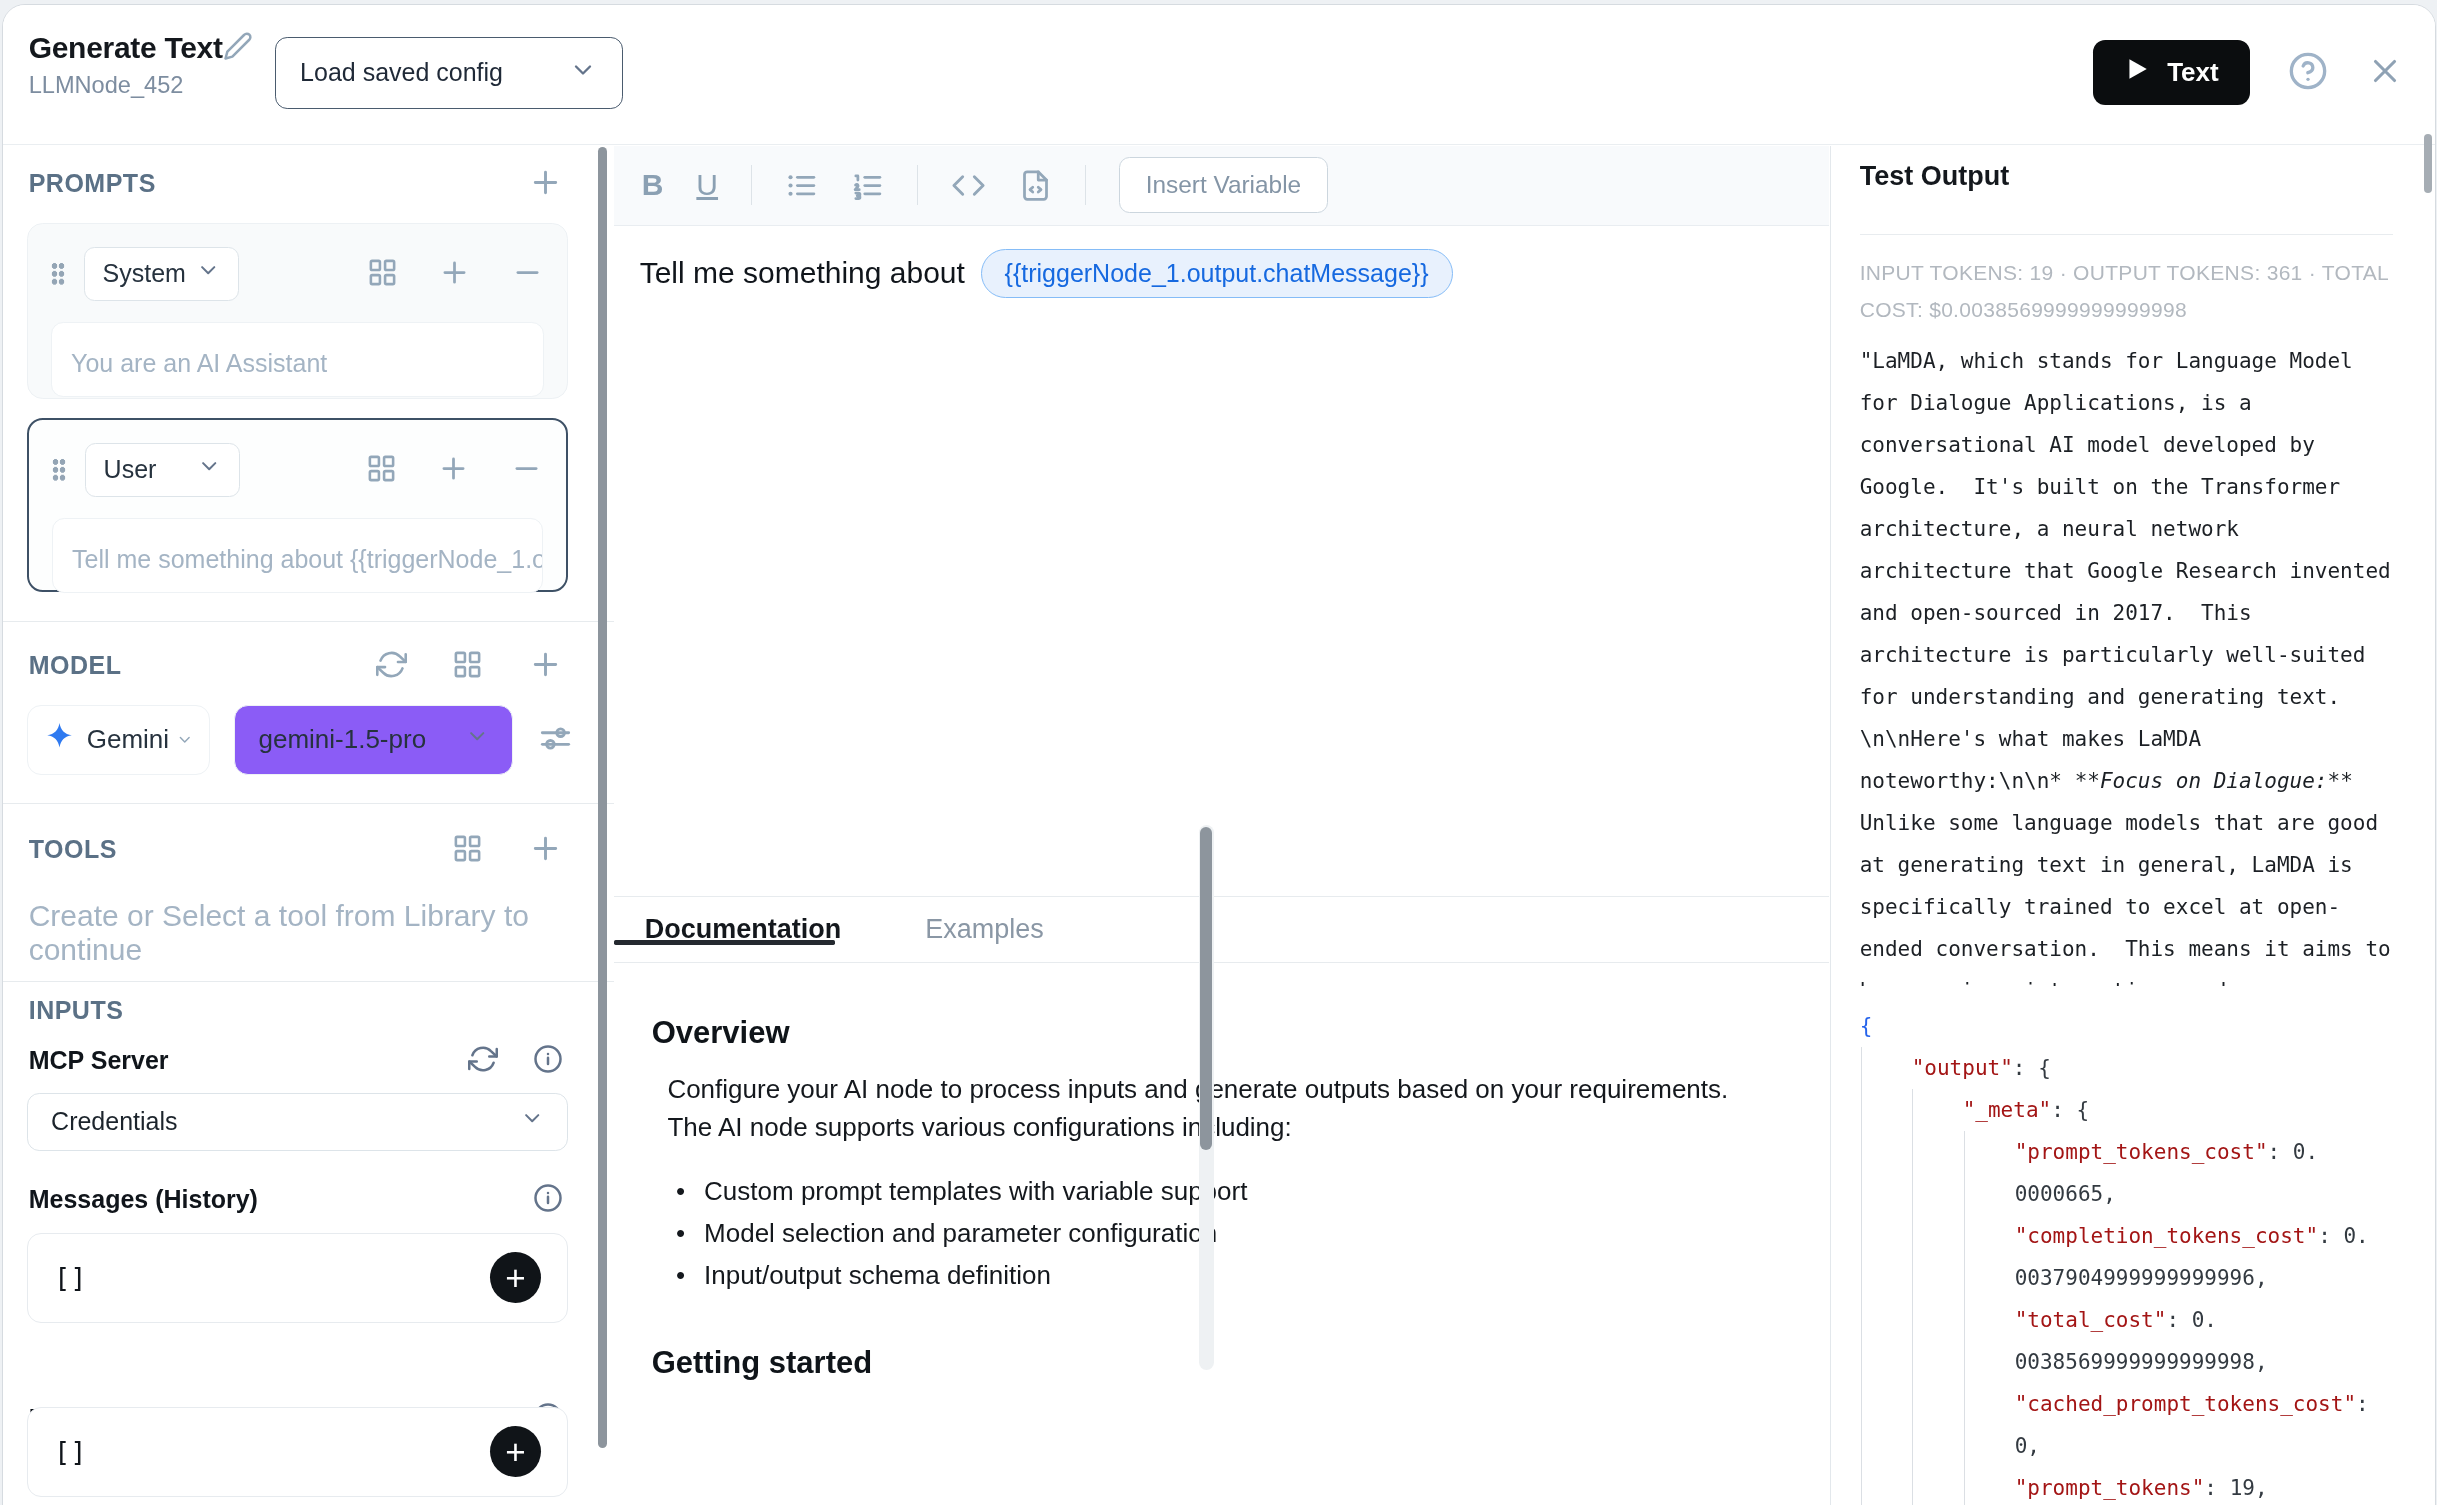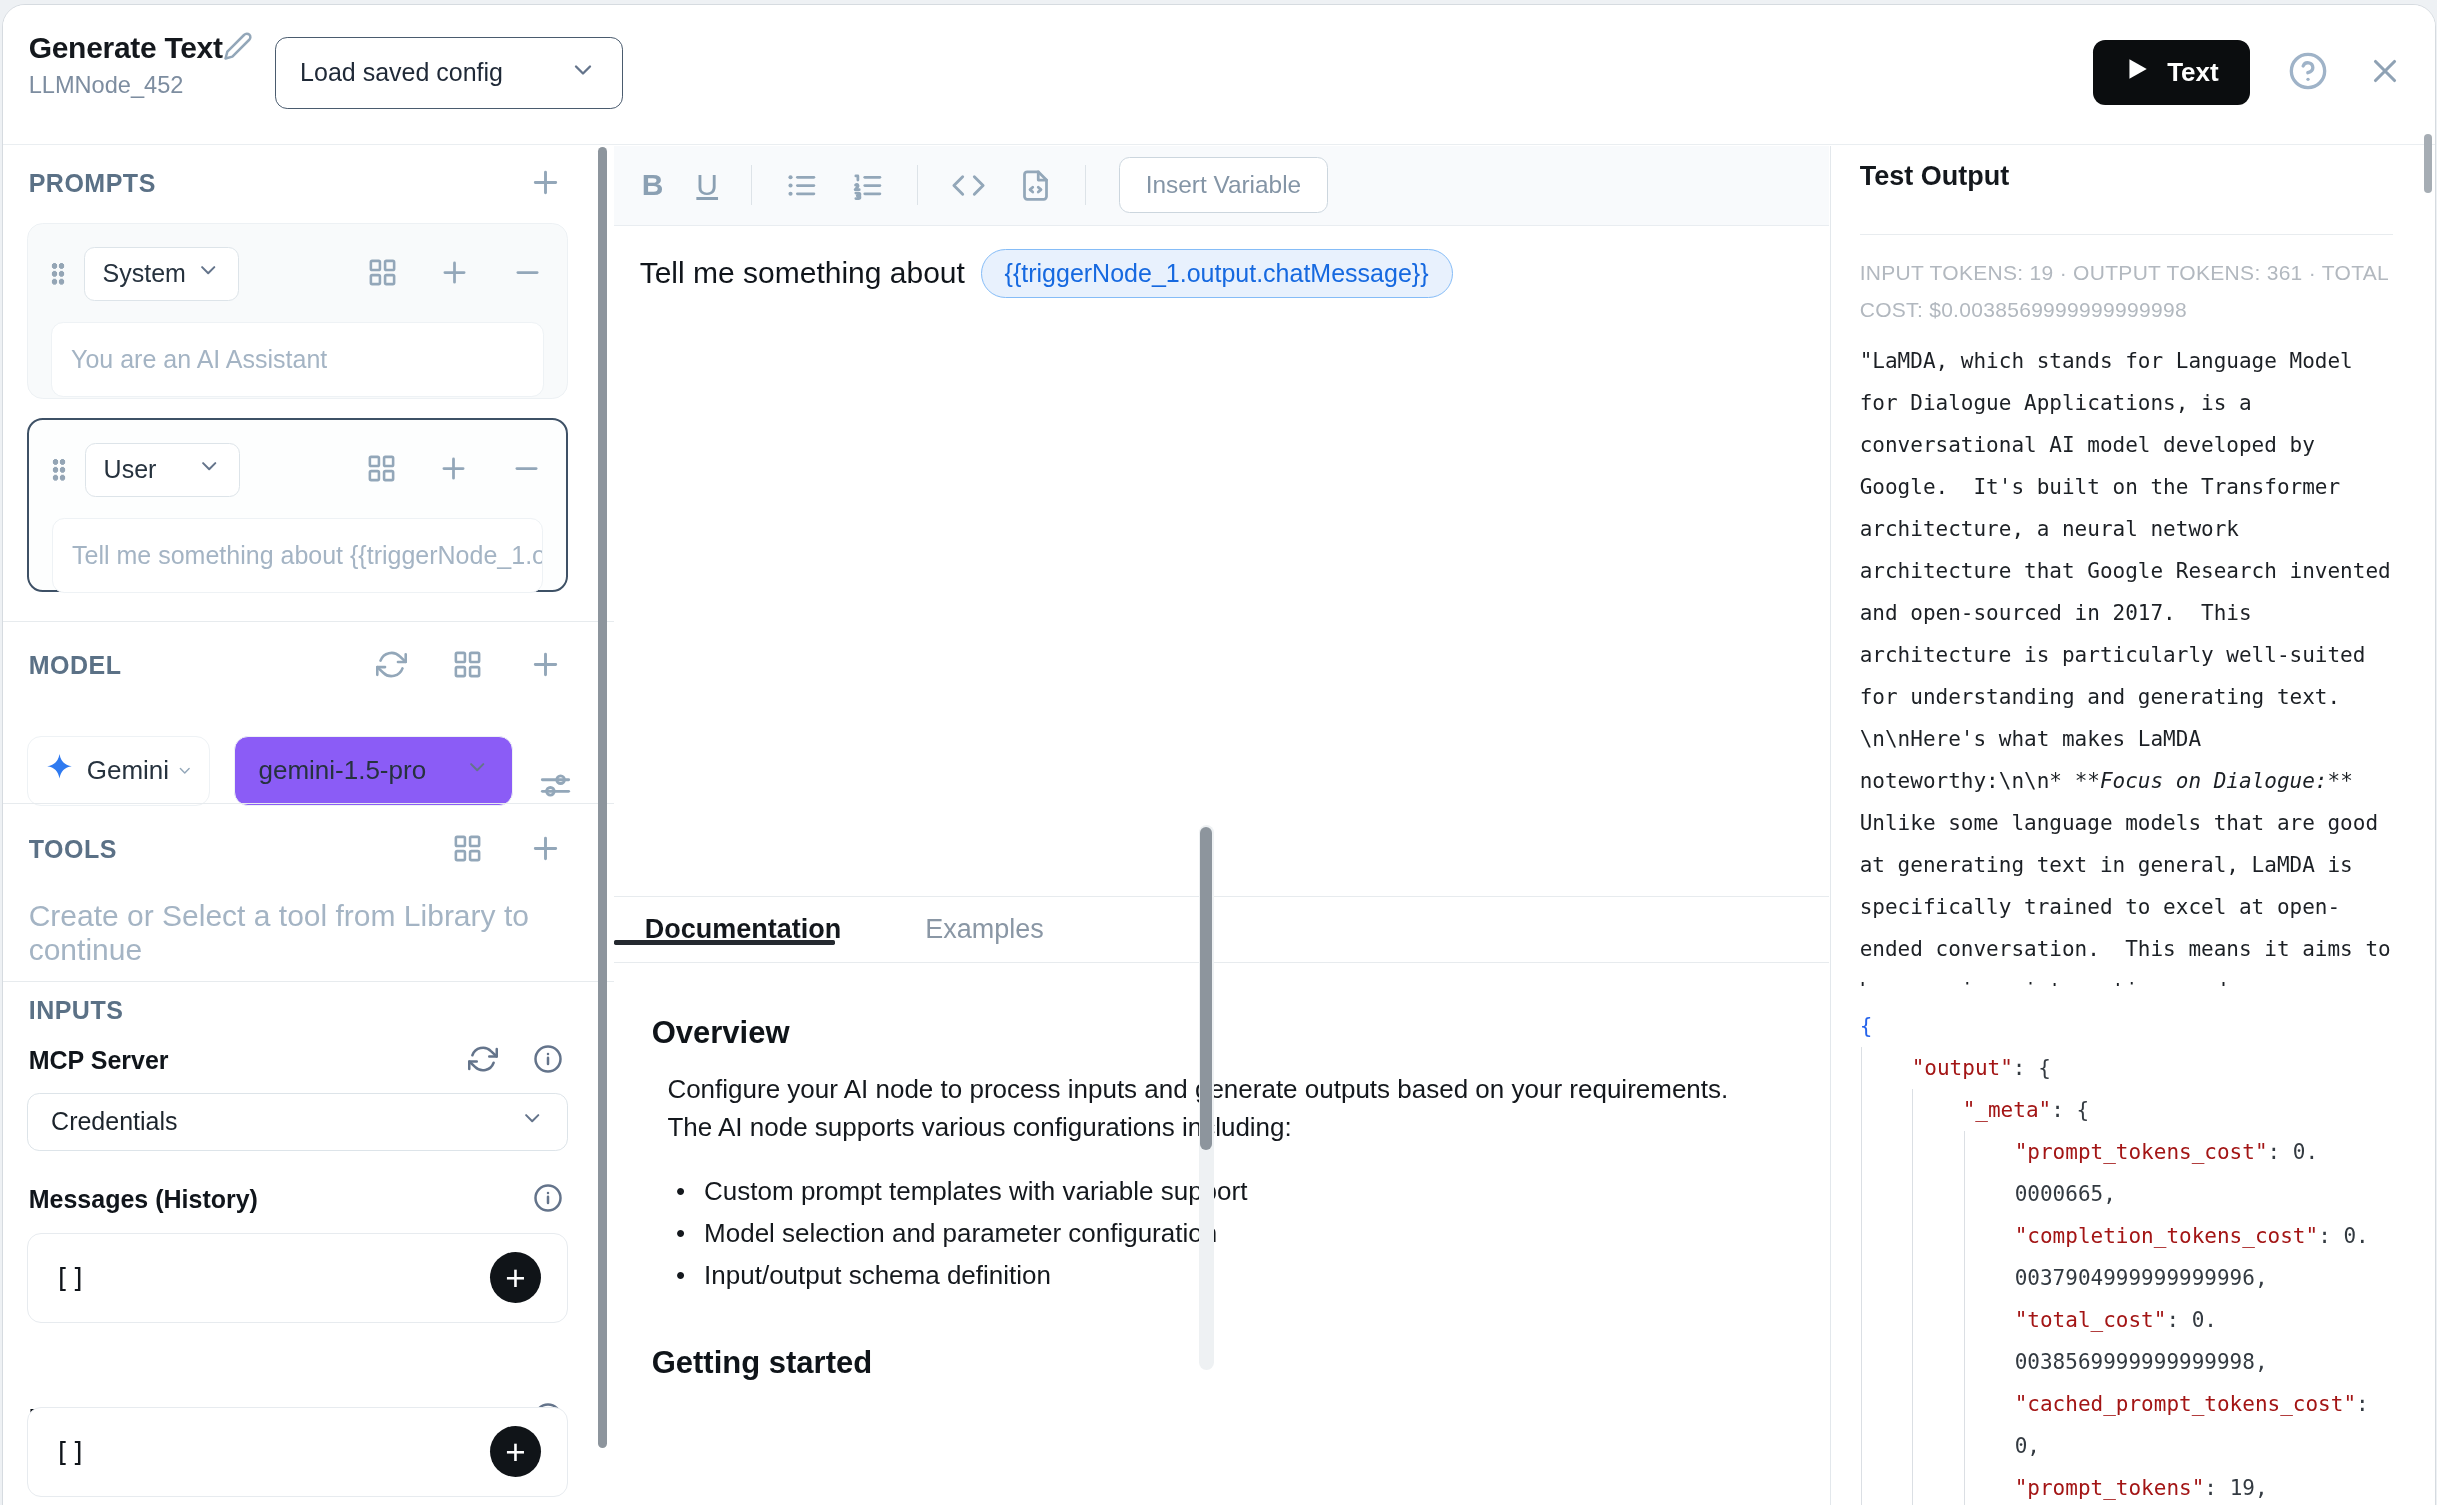"You are an AI Assistant" .prompt-input { align-items: center -> flex-end }
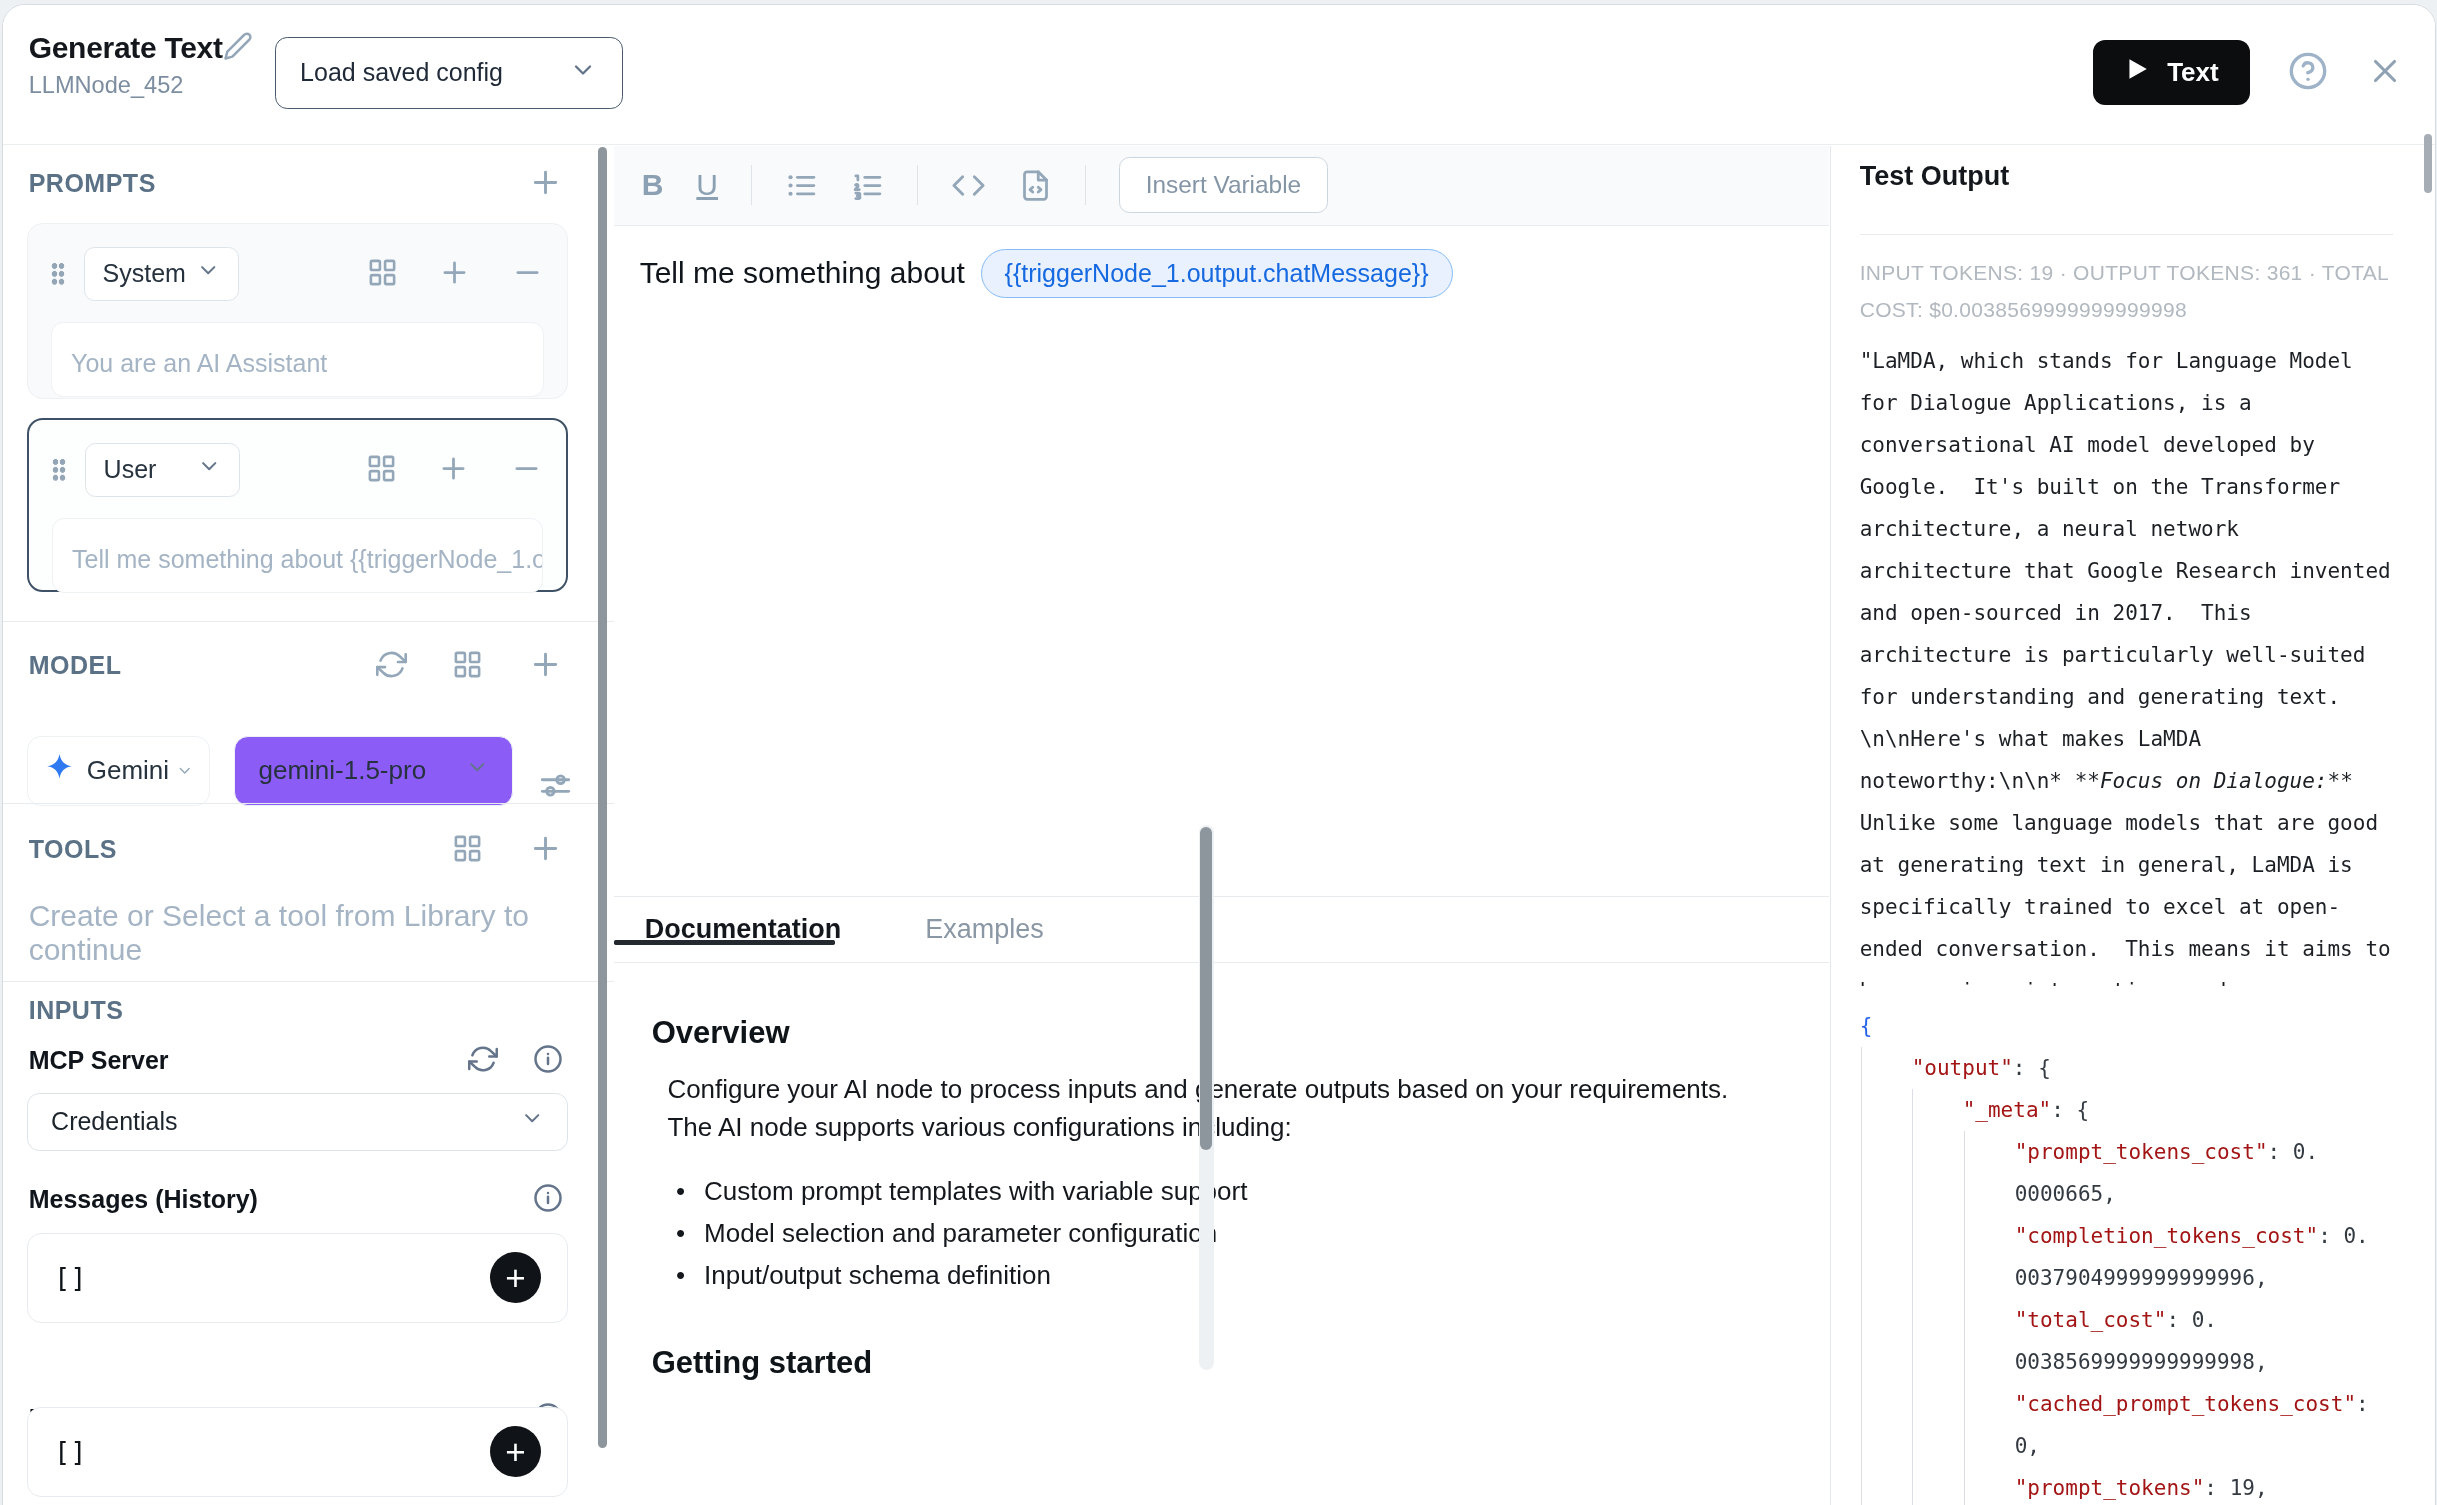"Gemini" .model-row { align-items: flex-end -> center; top: 590px -> 559px }
